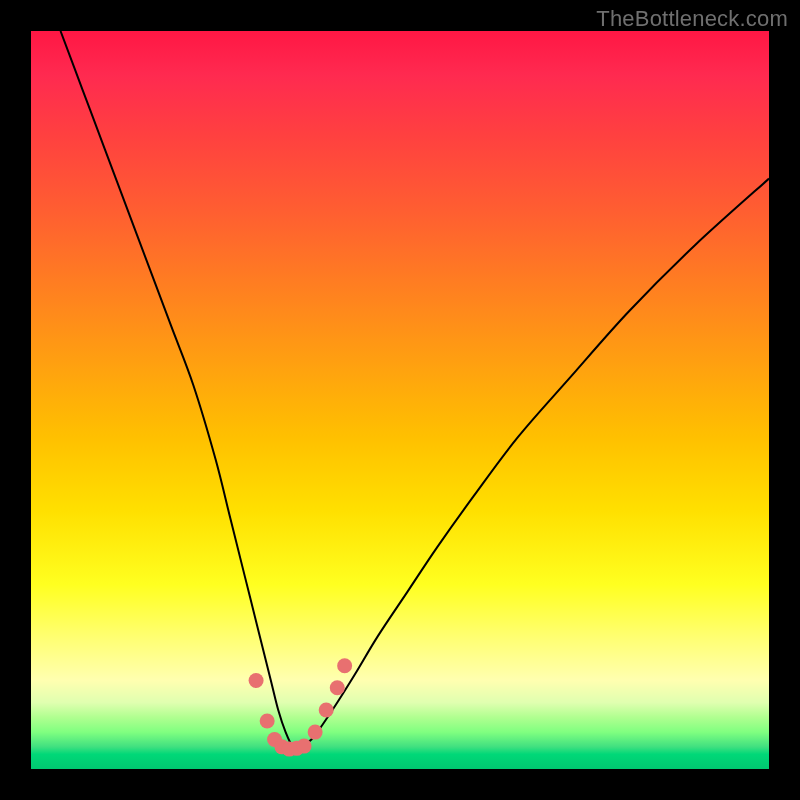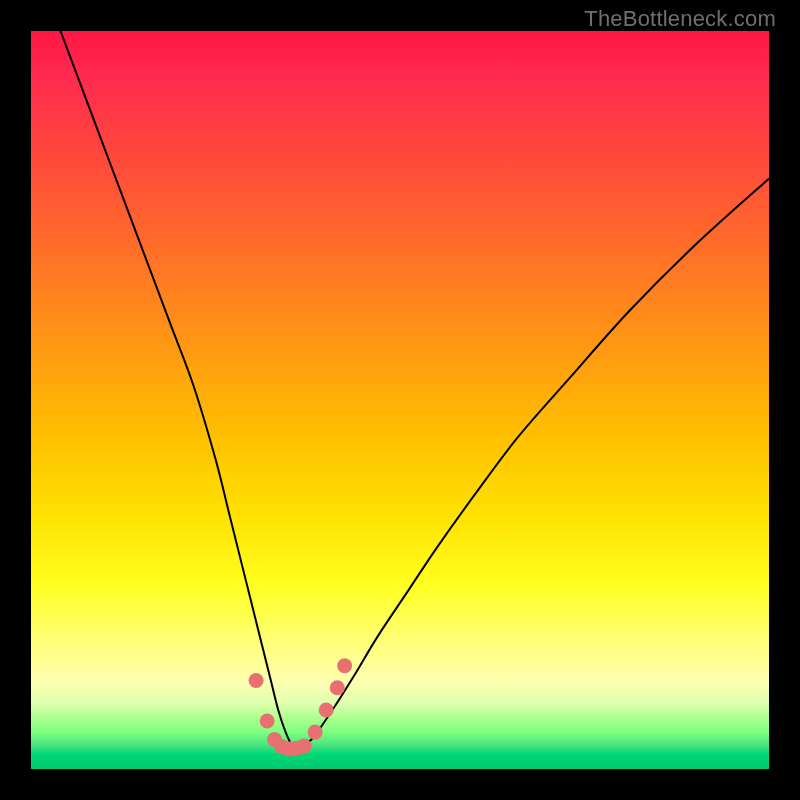"TheBottleneck.com" .watermark { right: 24px -> 12px }
